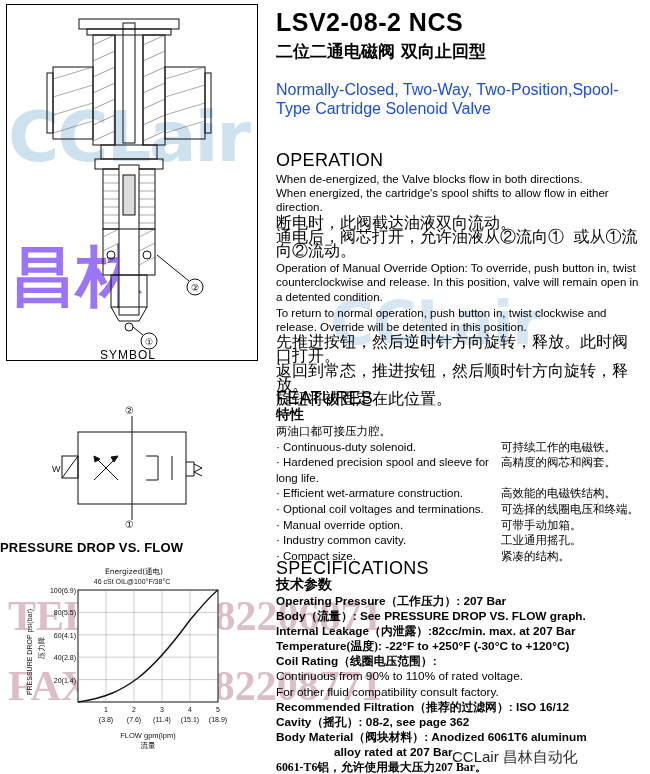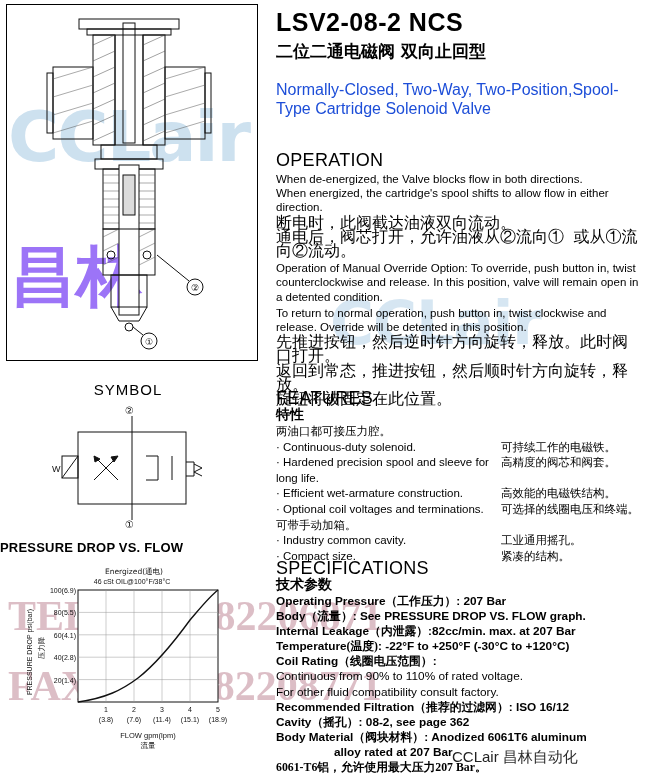"SYMBOL" .symbol-label { font-size: 15px -> 12px; top: 381px -> 348px }
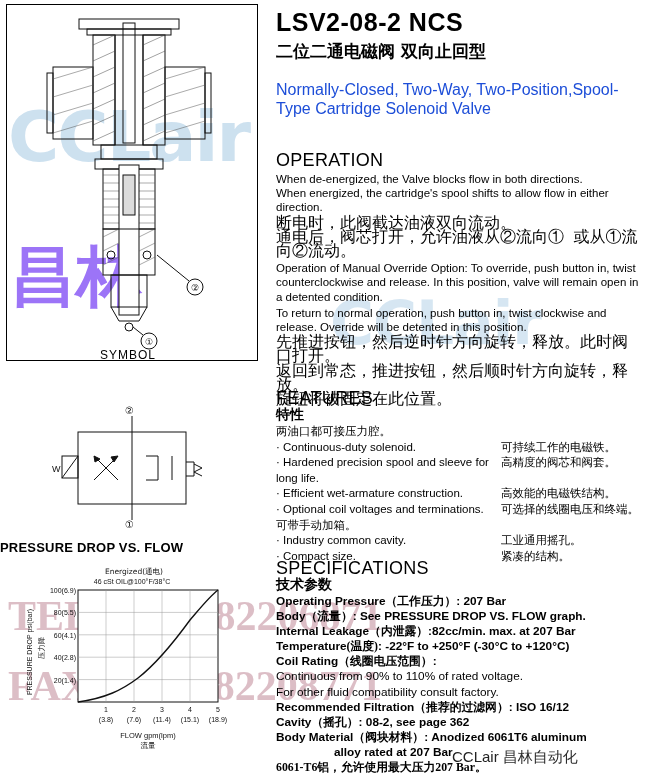"· Manual override option." span.feat-en { html: none -> <span>· Manual override option.</span> }
